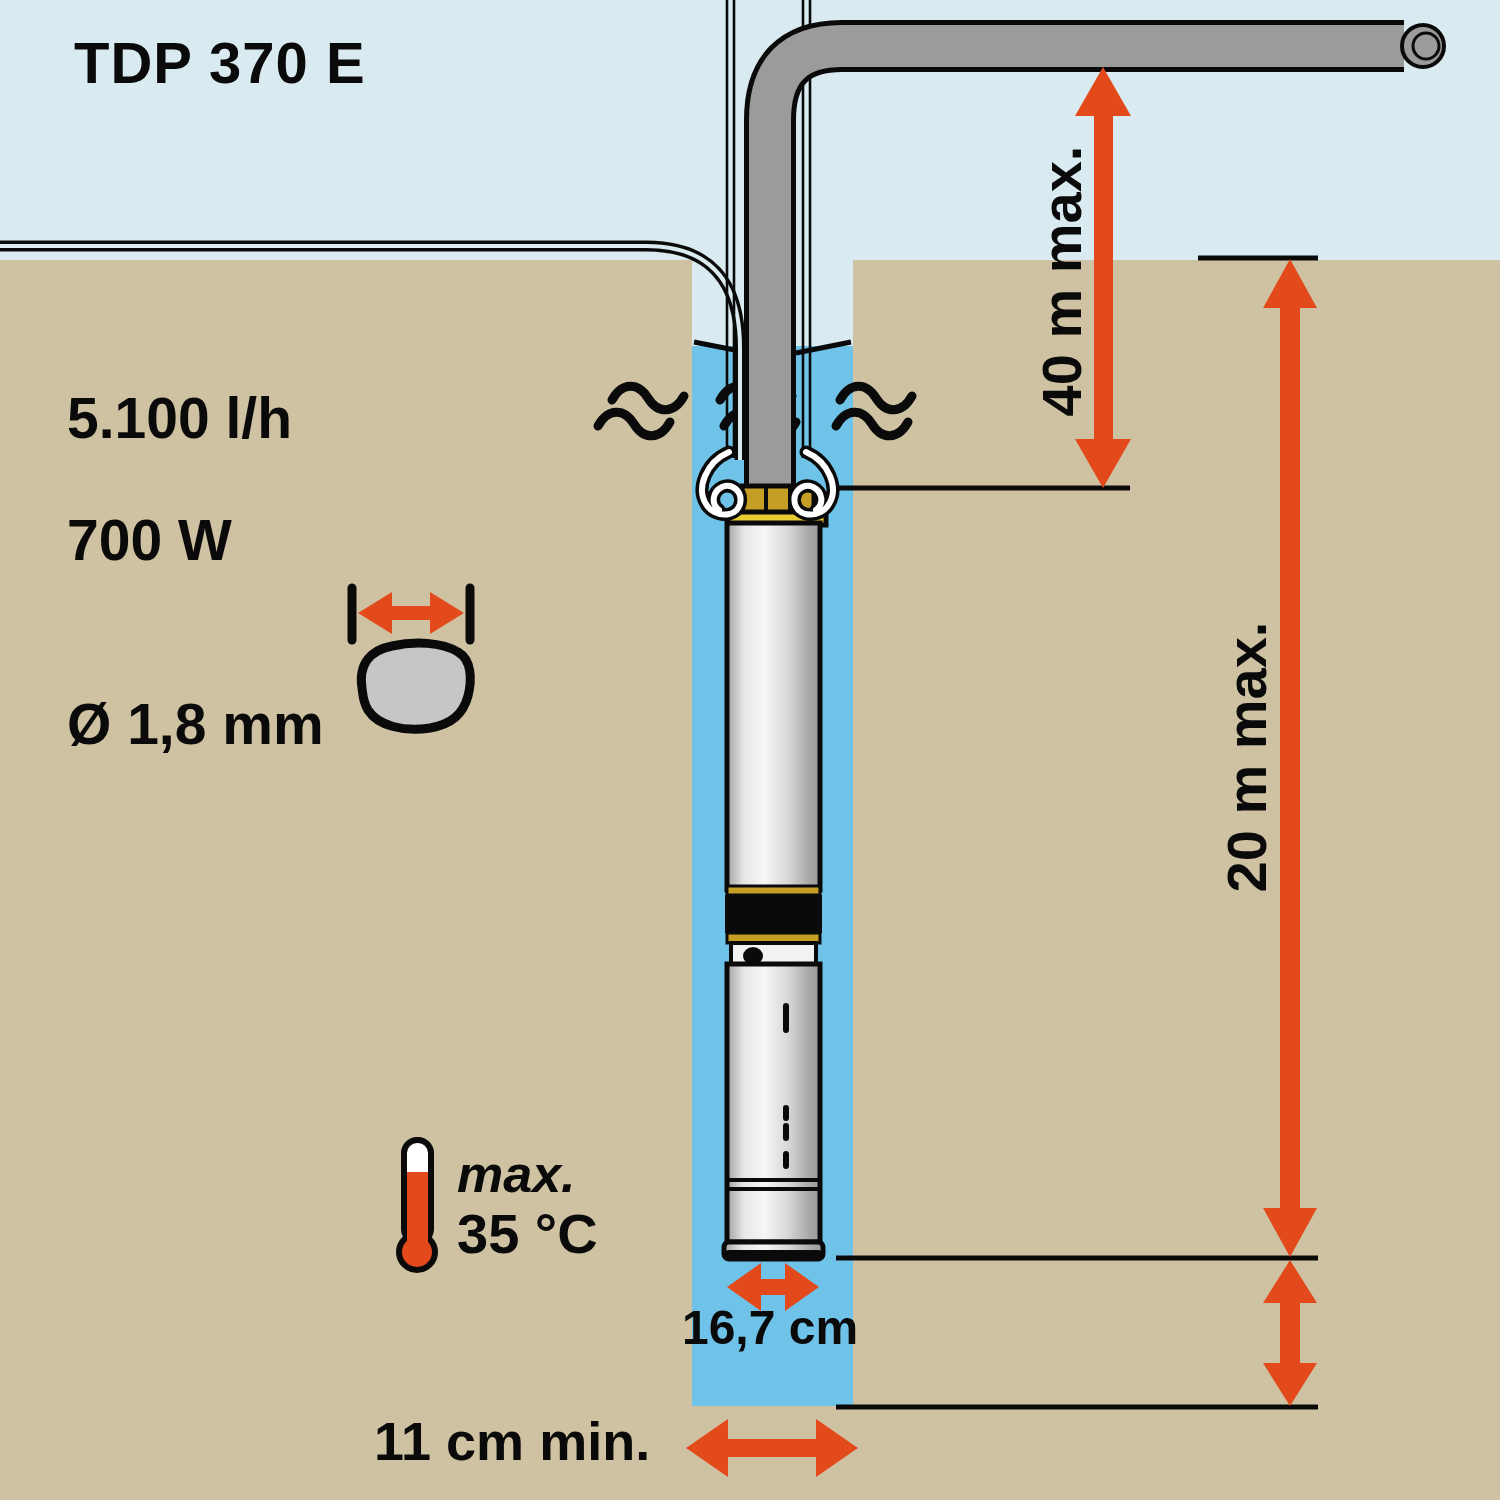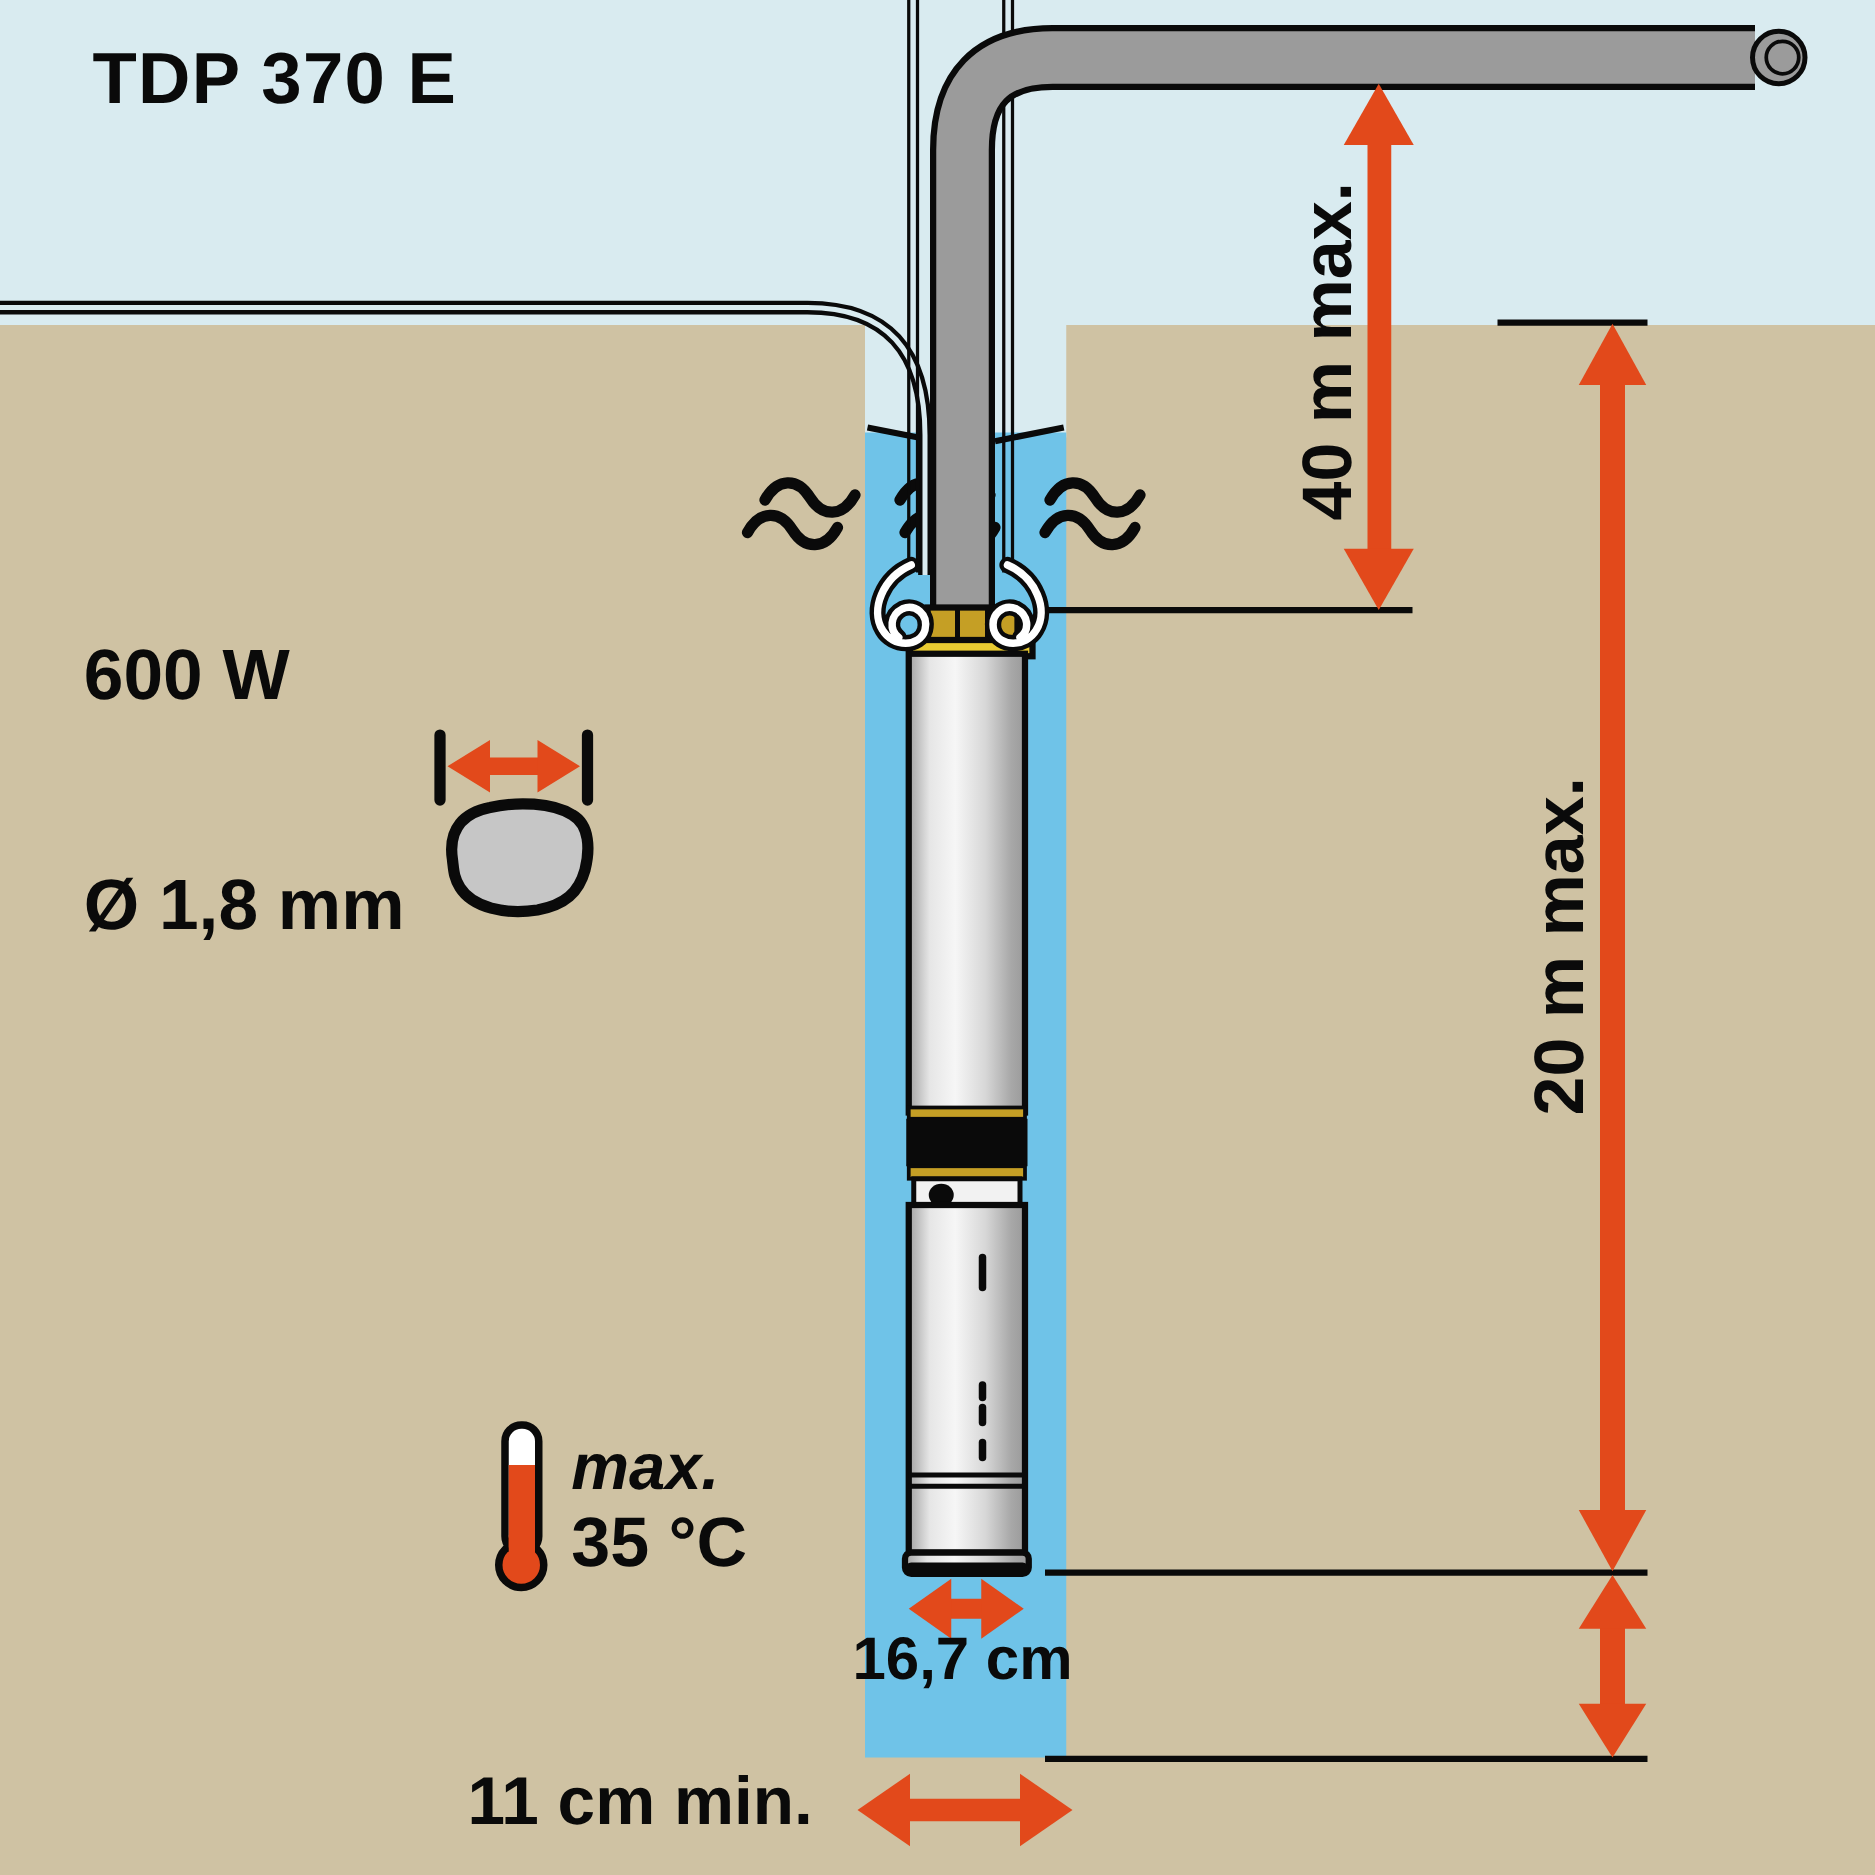"5.100 l/h" div.label { html: none -> <div>5.100 l/h</div> }
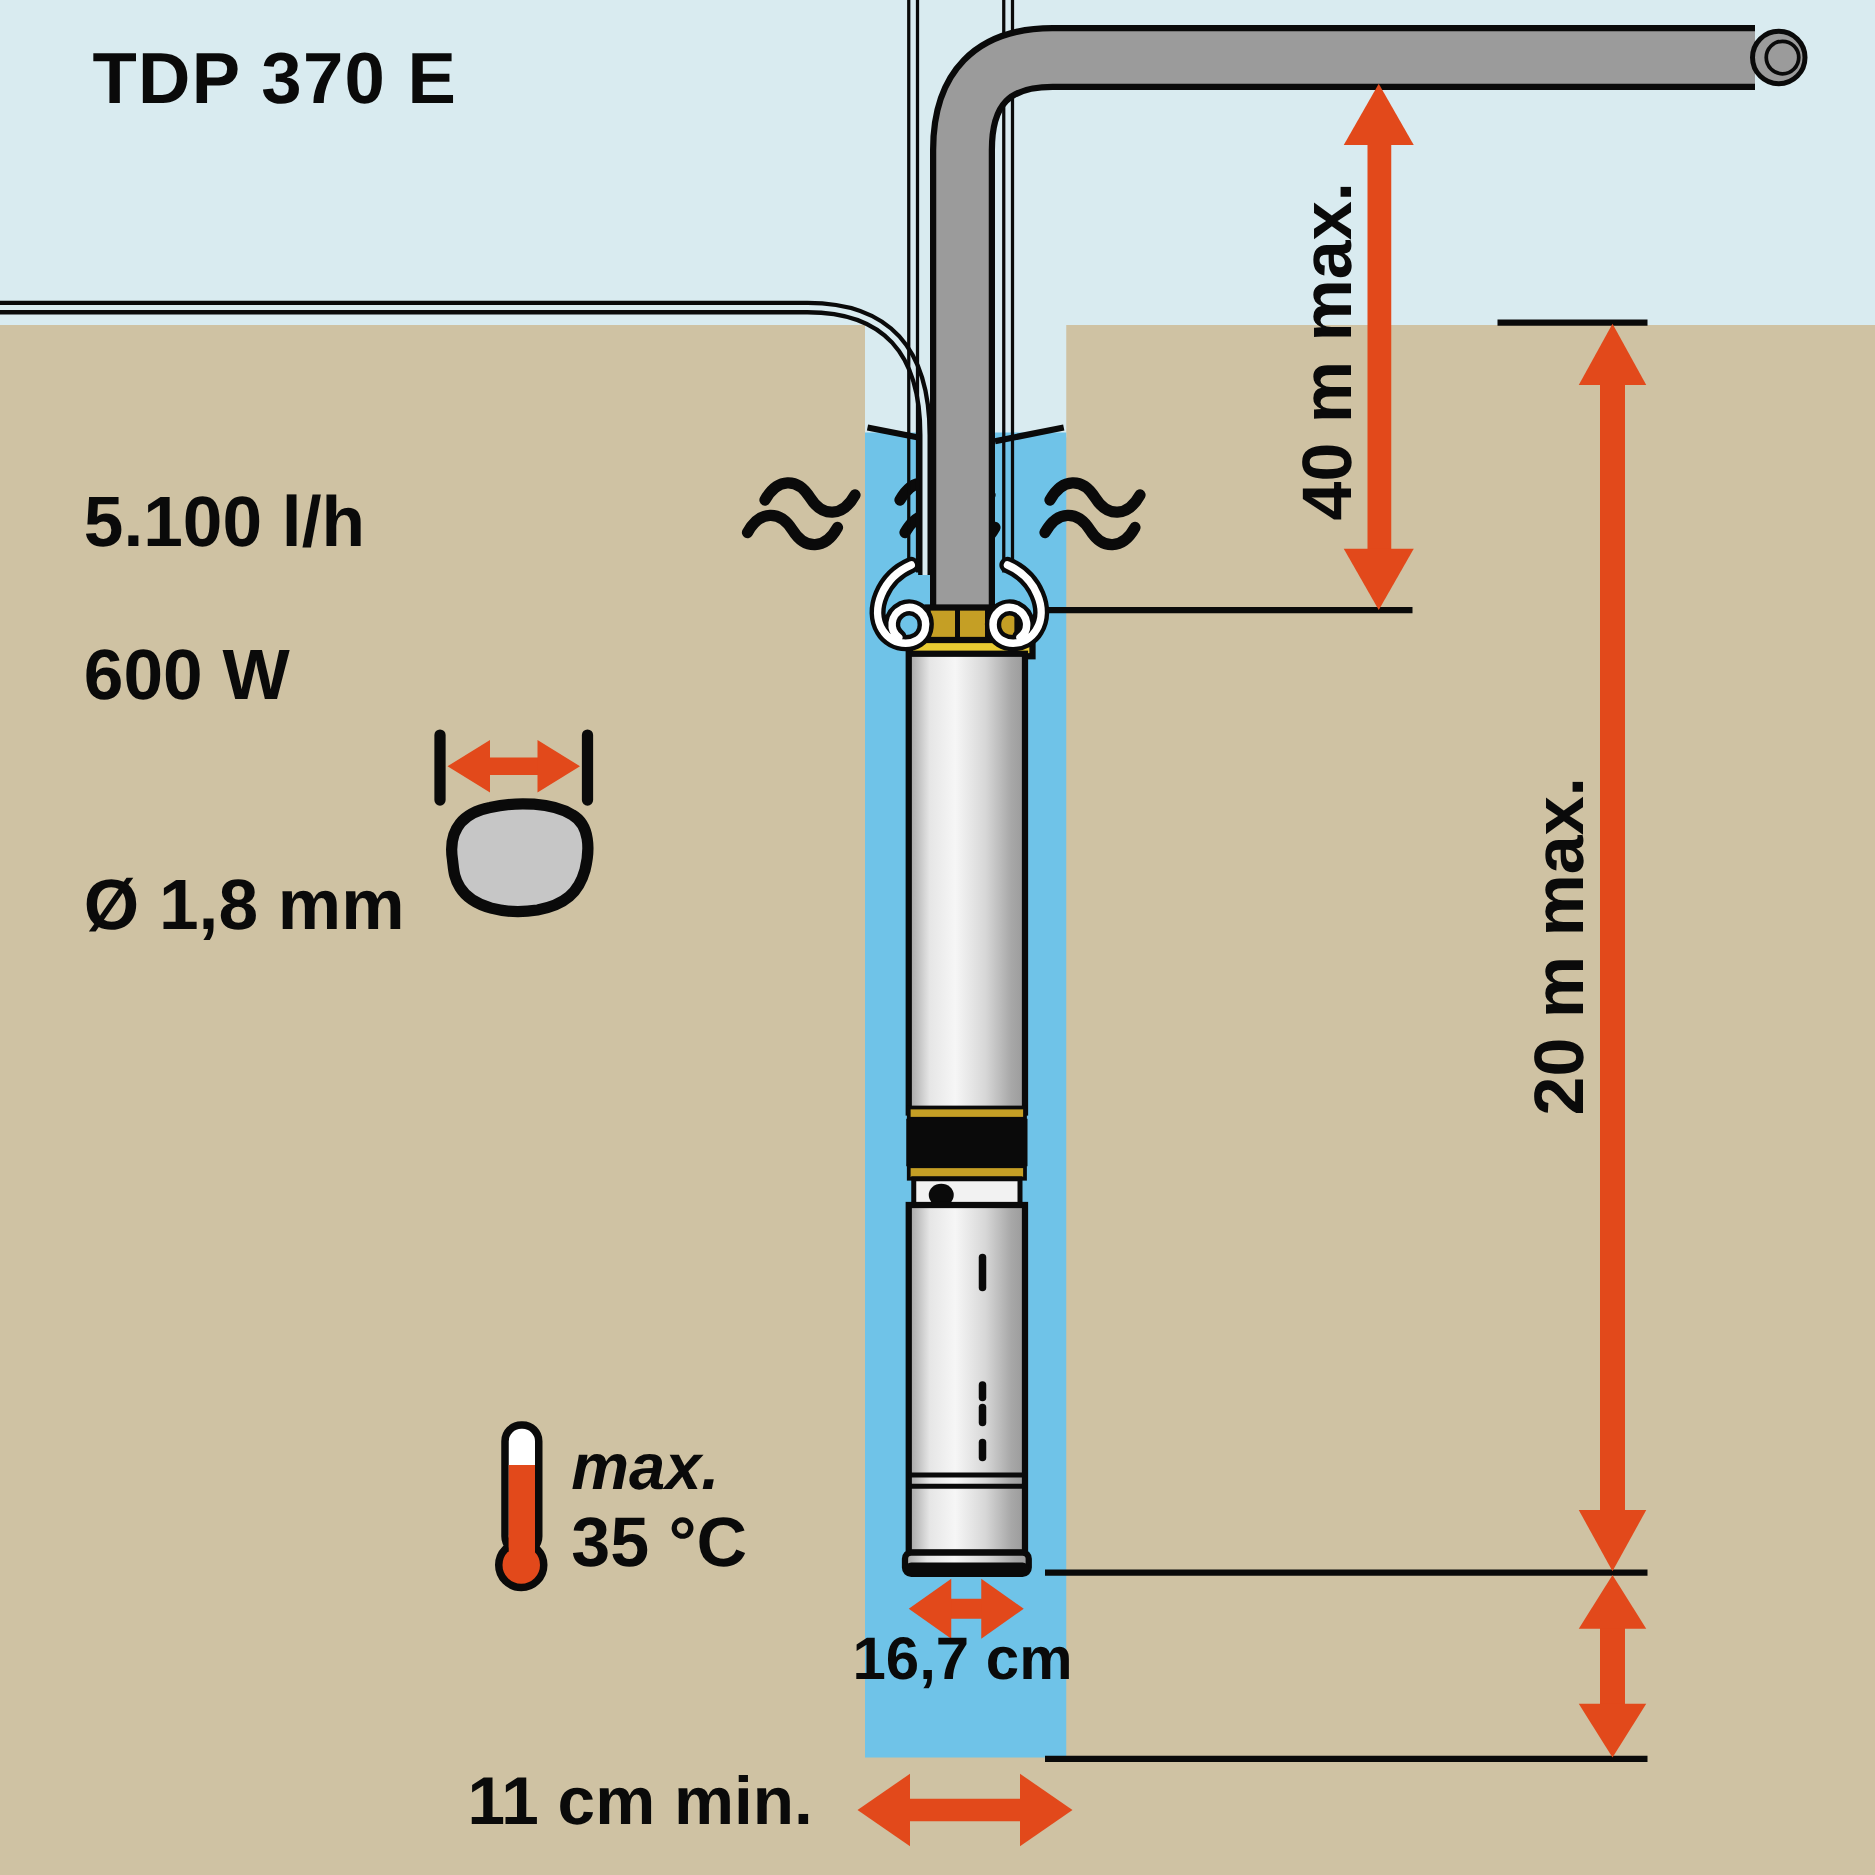"600 W" div.label { text: 600 -> 700 }
